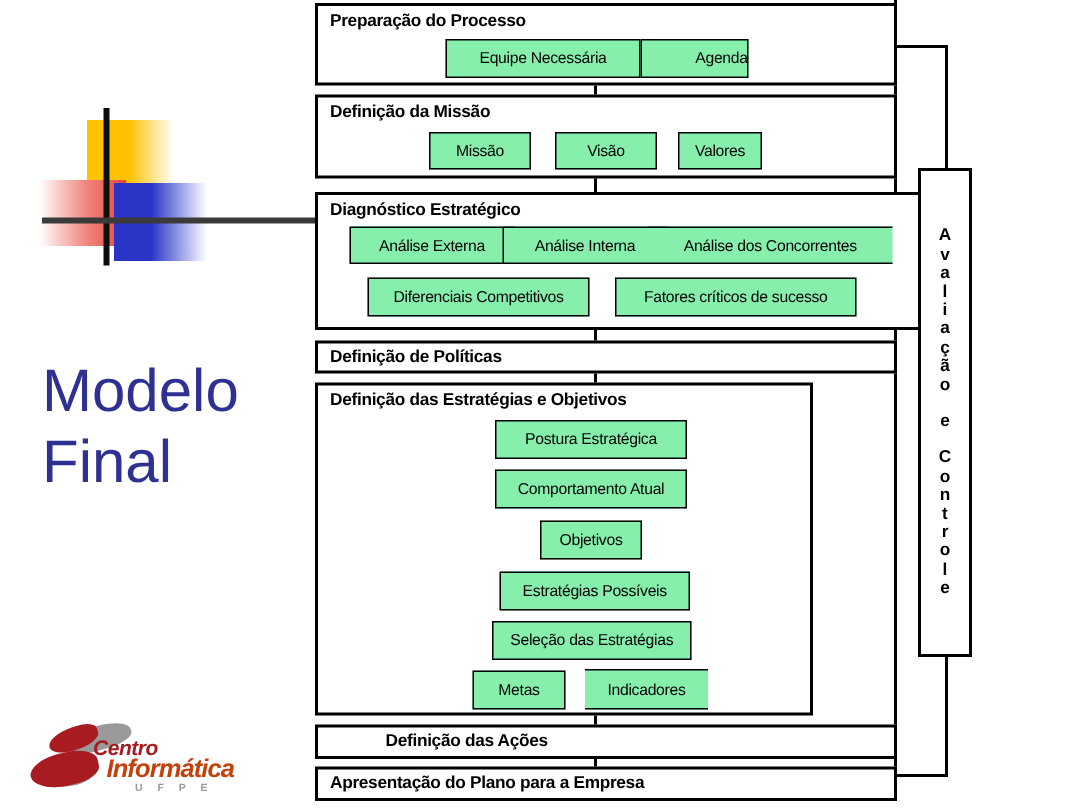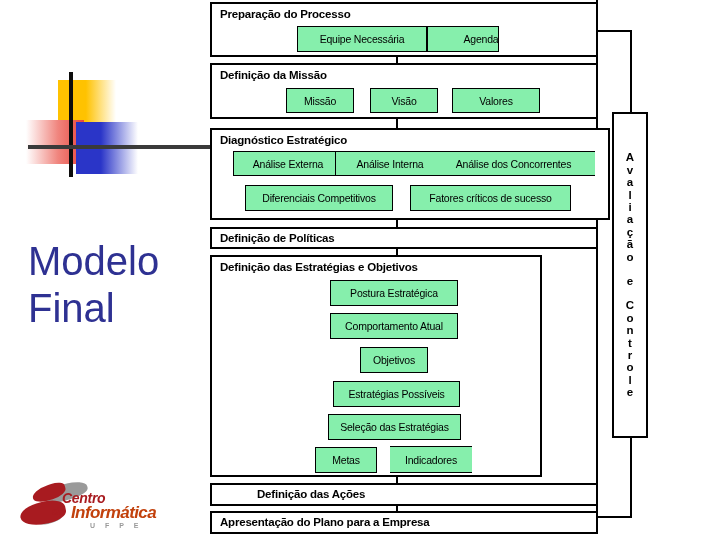"Valores" div.node { width: 88px -> 56px }
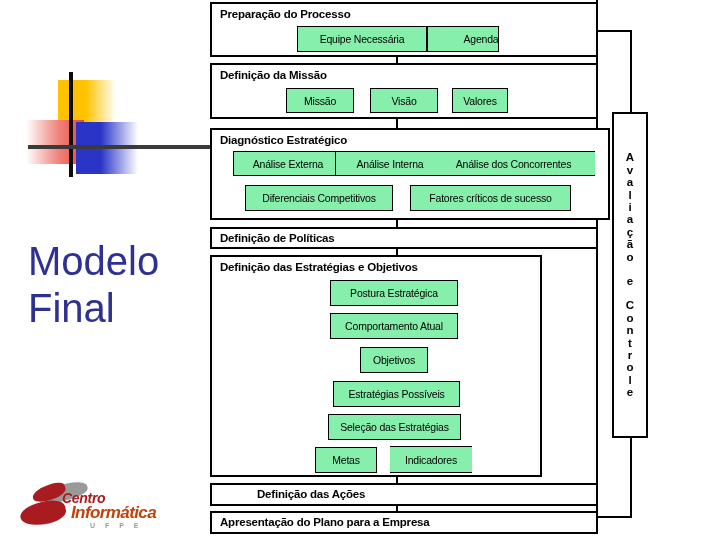"Diagnóstico Estratégico" div.stage { width: 400px -> 435px }
